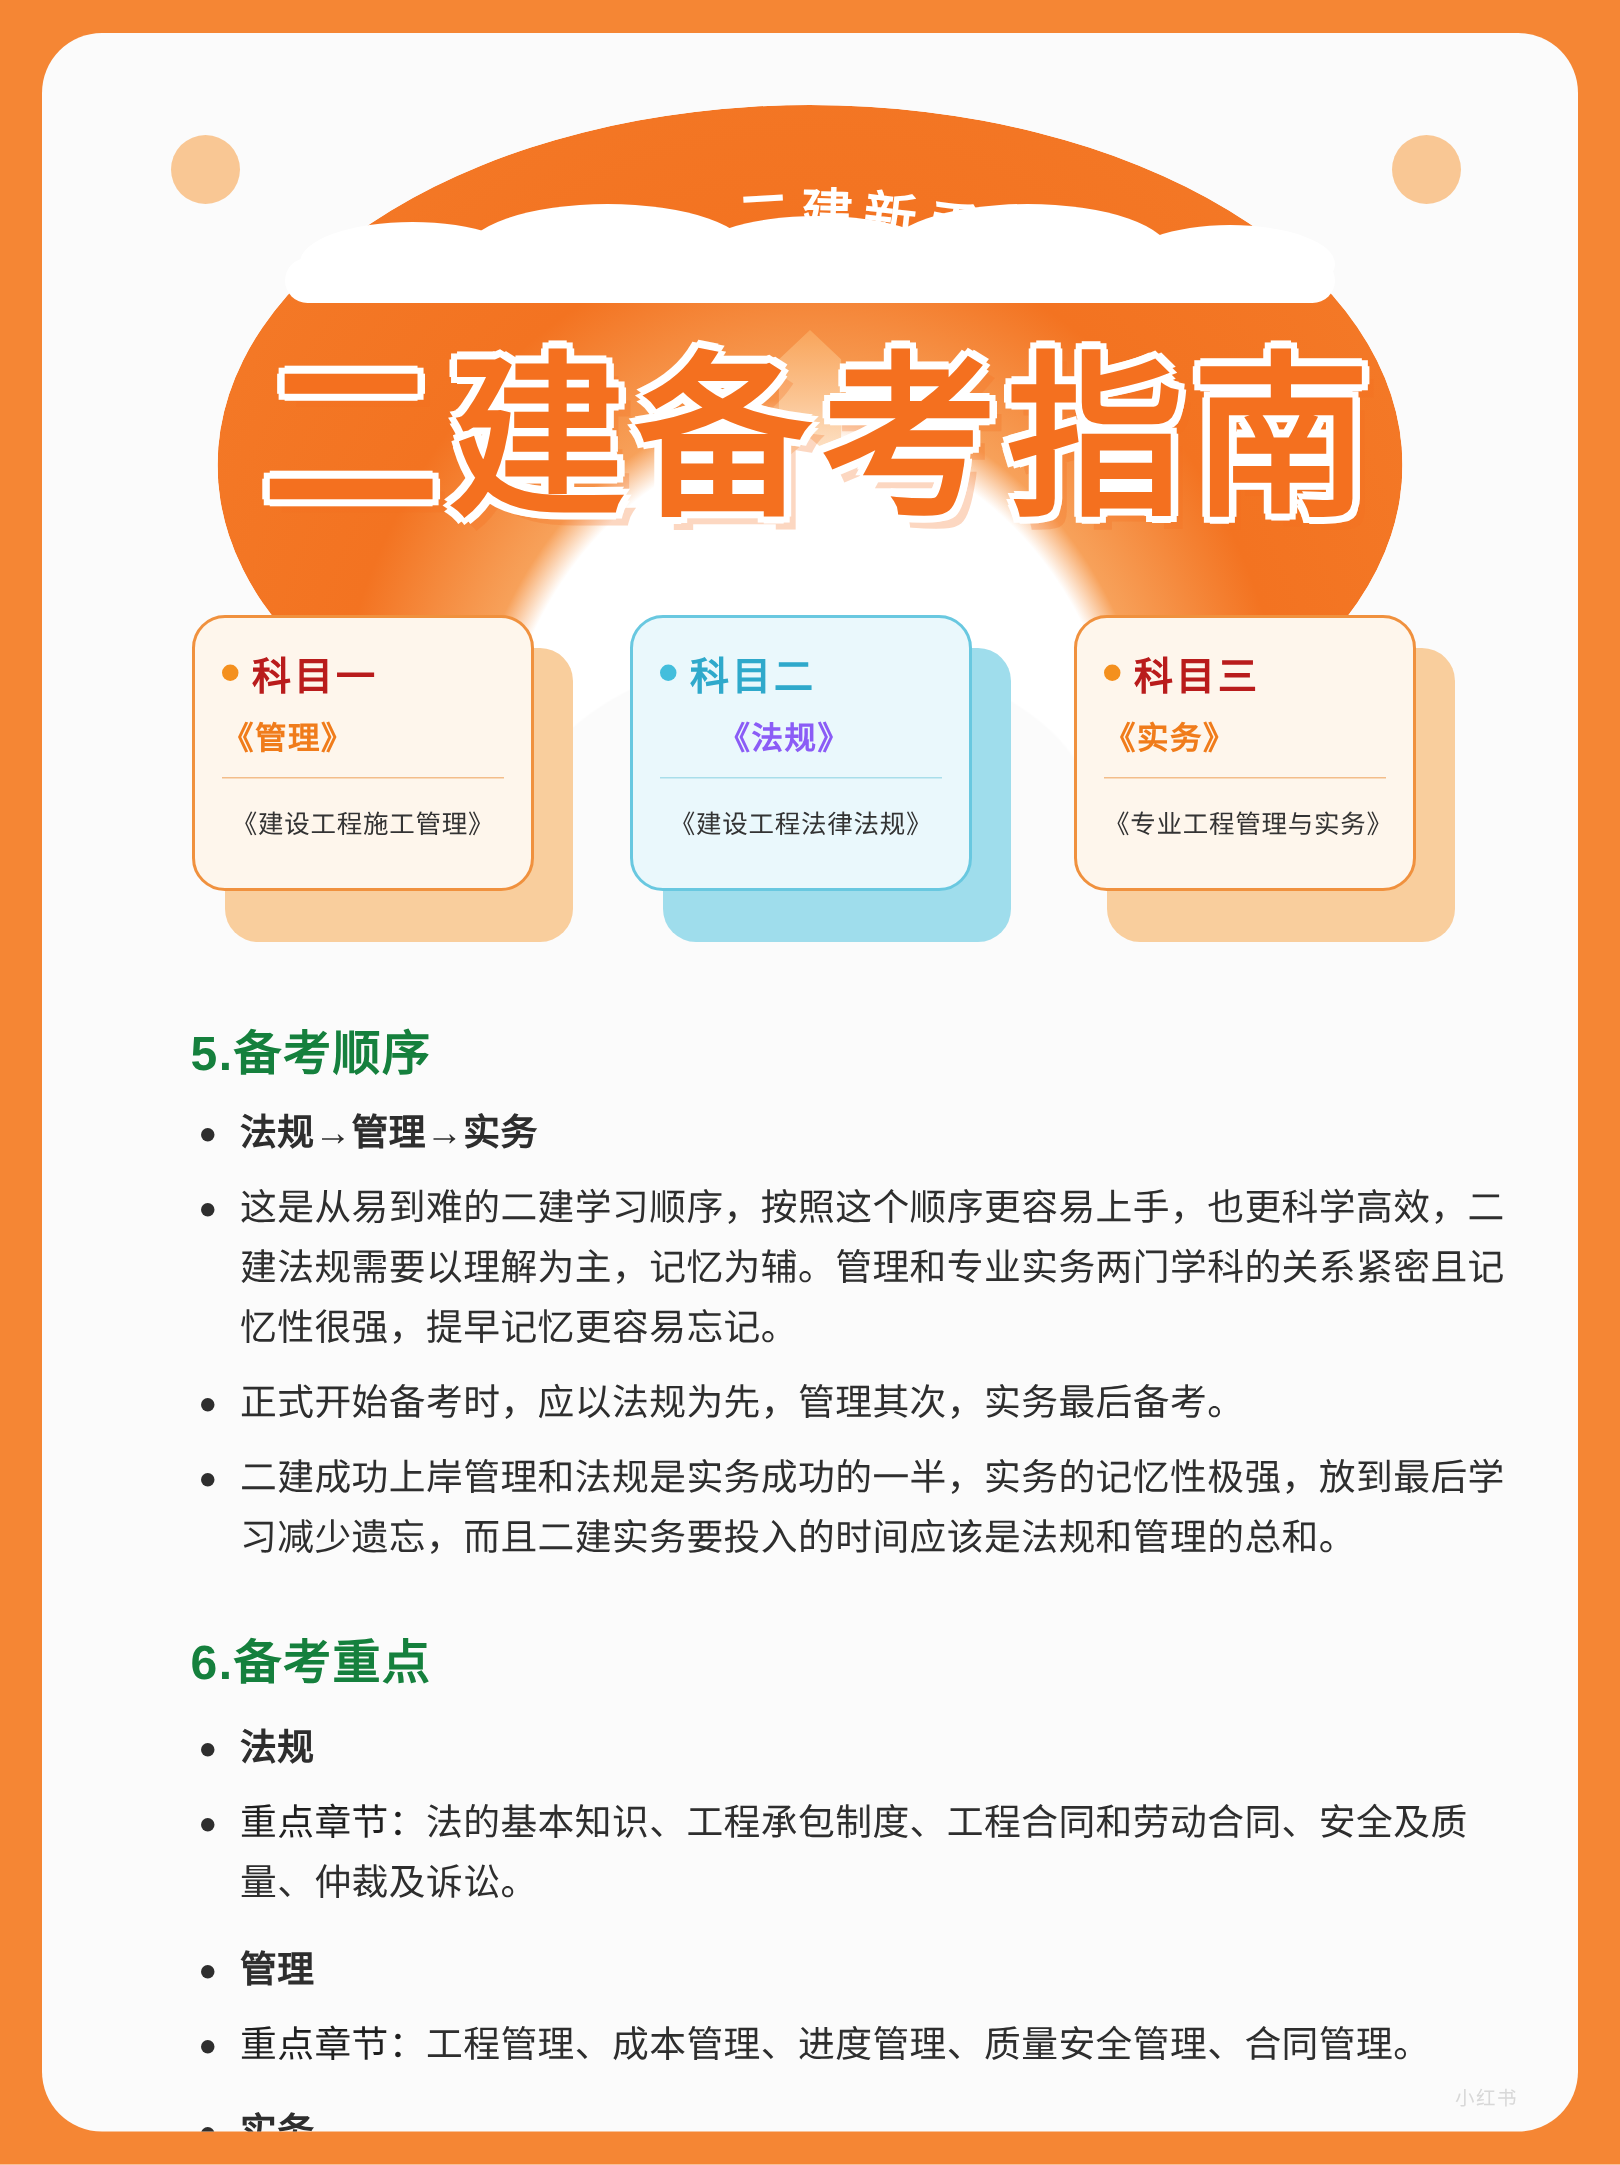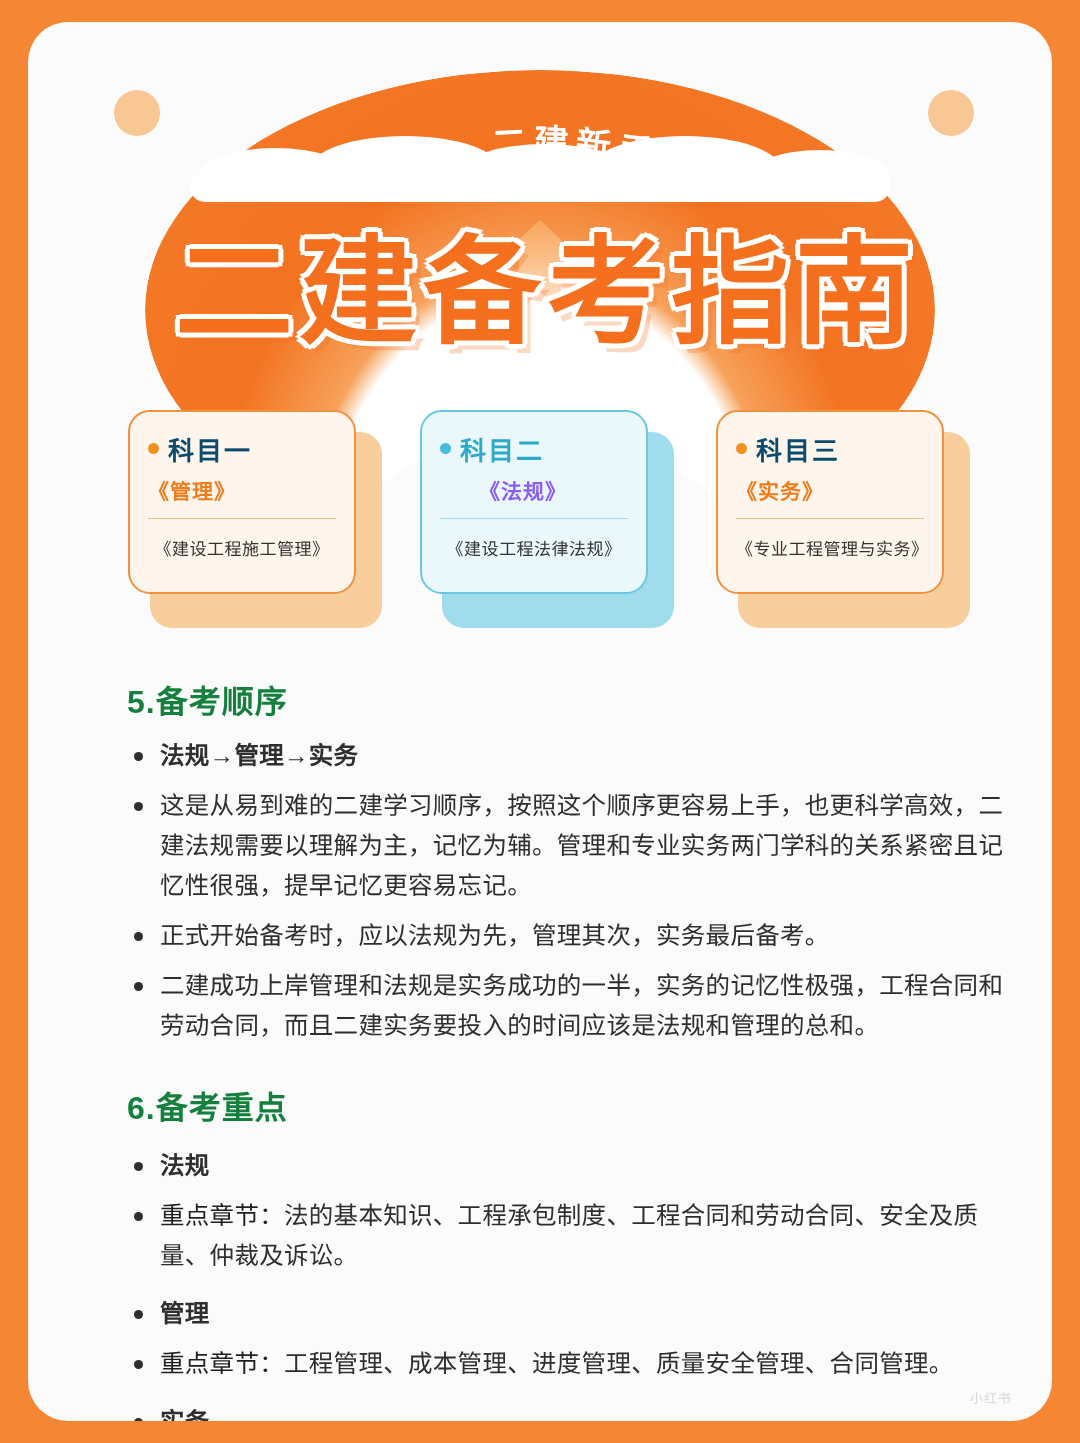"科目一" .c-orange .subject { color: #0c4a6e -> #b91c1c }
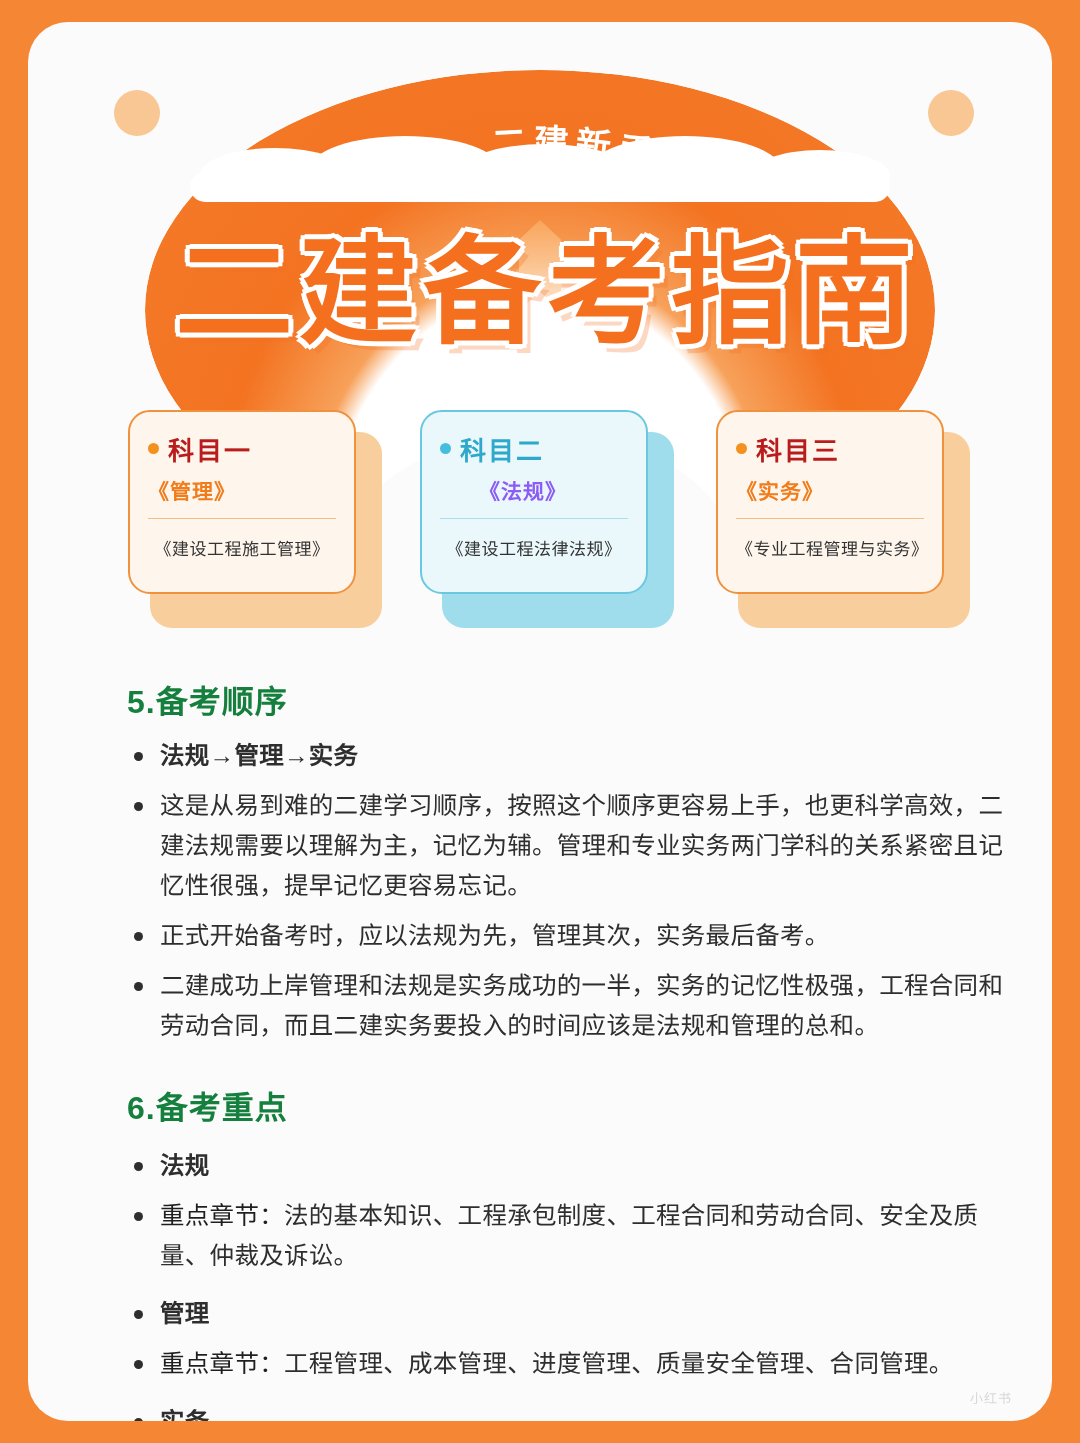"二建成功上岸管理和法规是实务成功的一半，实务的记忆性极强，工程合同和劳动合同，而" li { text: 工程合同和劳动合同 -> 放到最后学习减少遗忘 }
